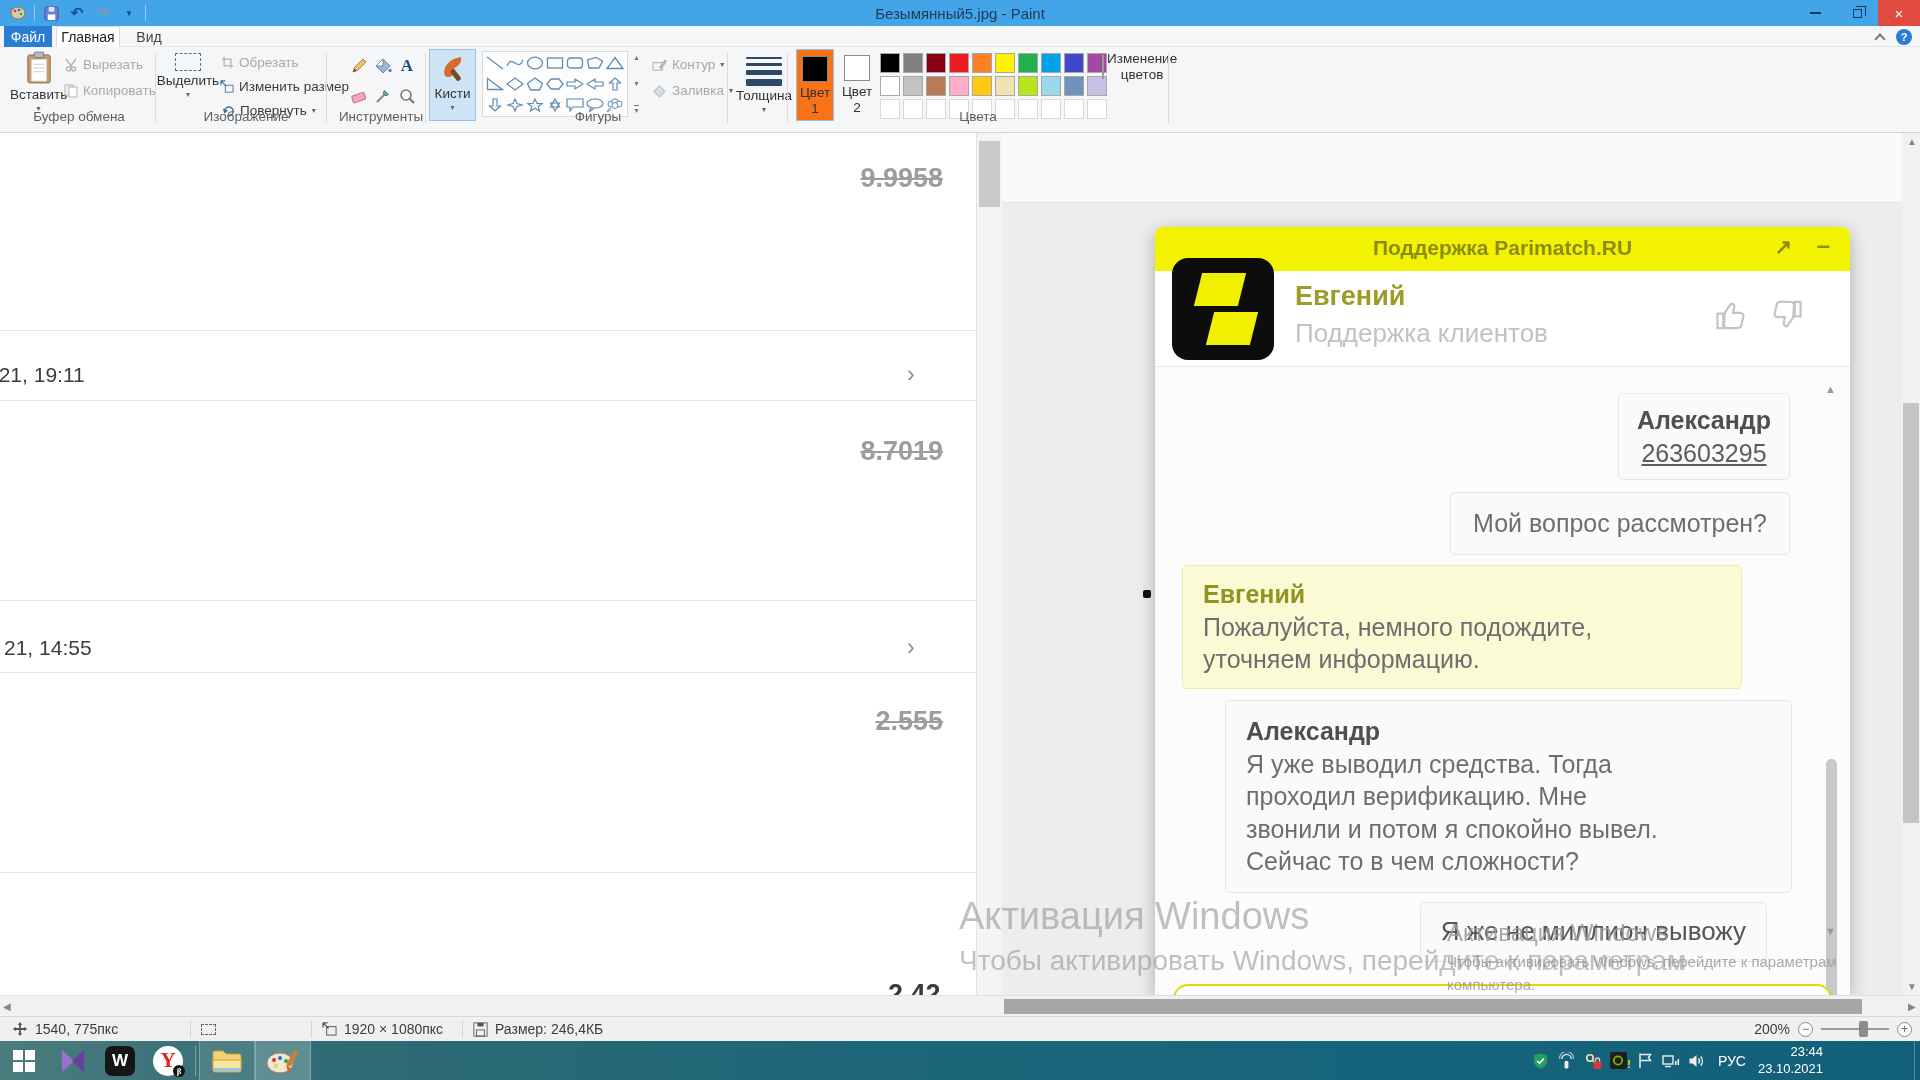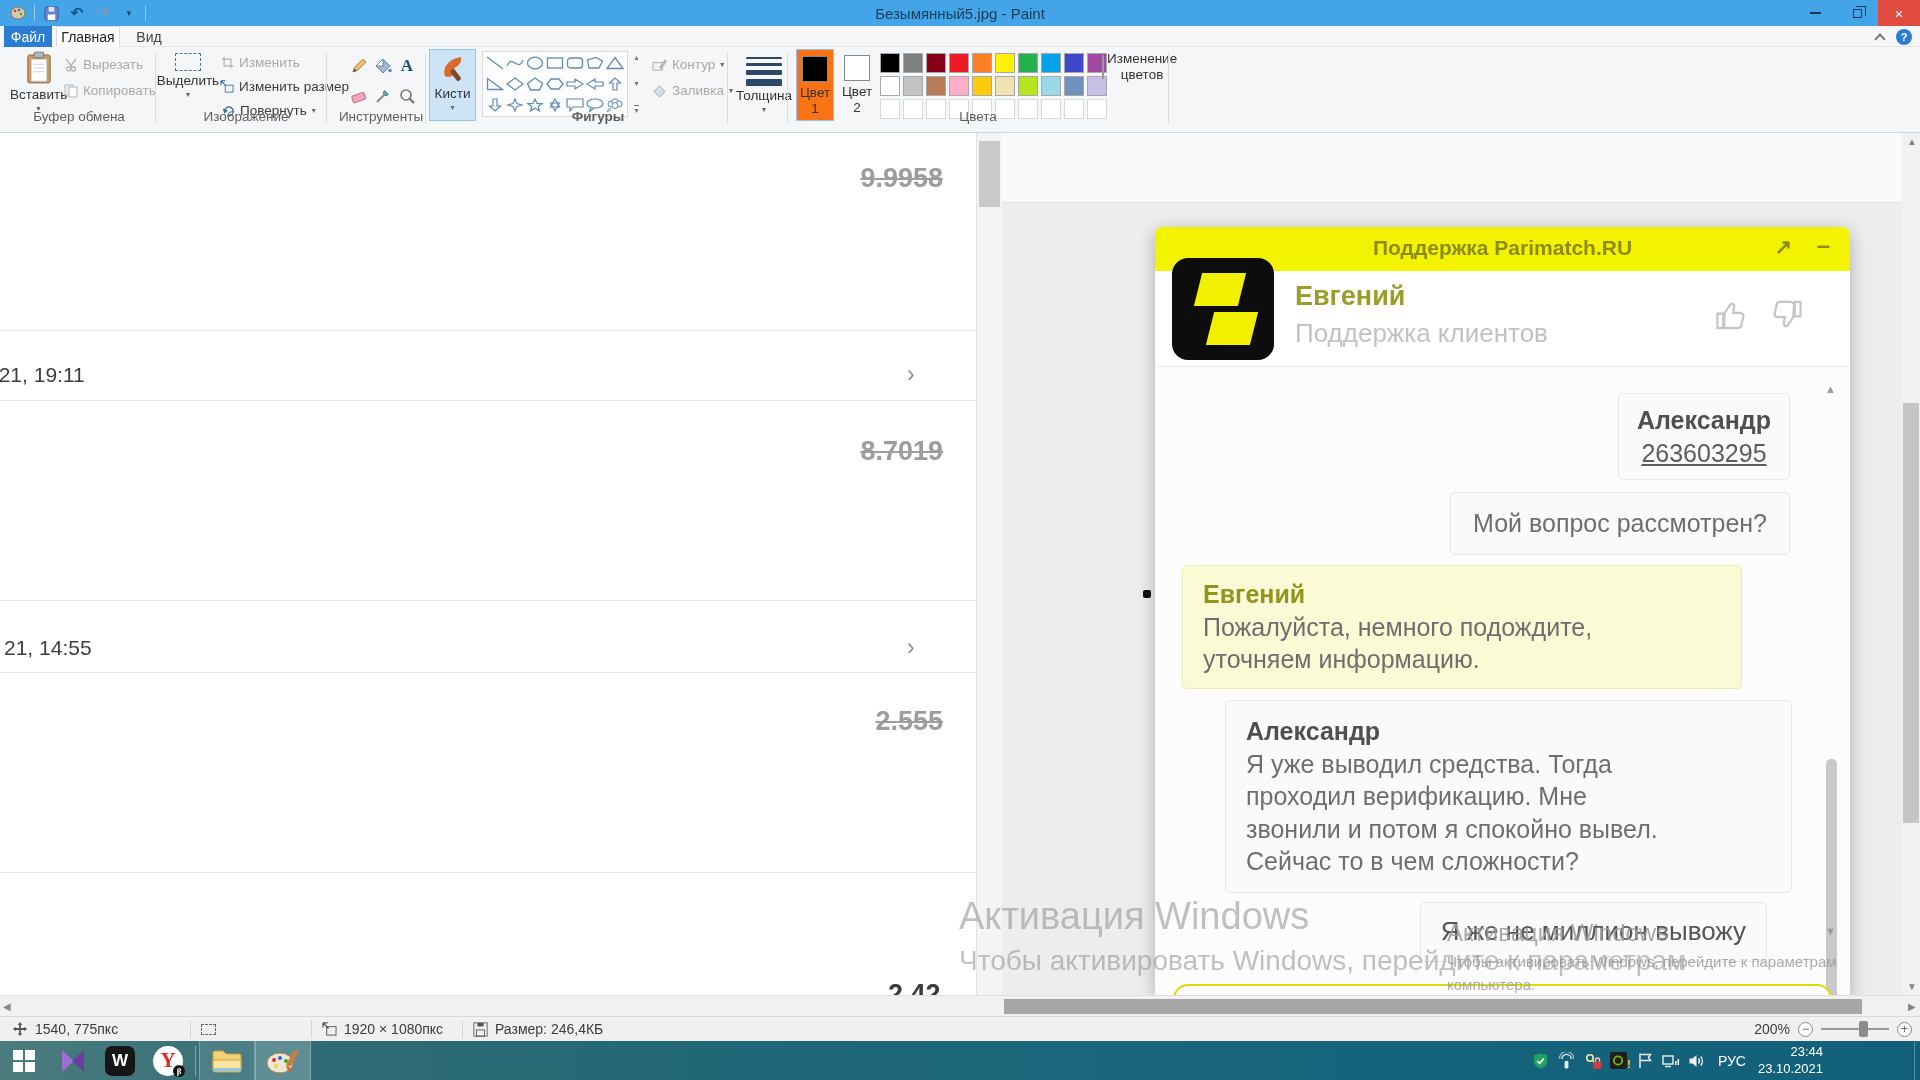"Изменить" span { text: Изменить -> Обрезать }
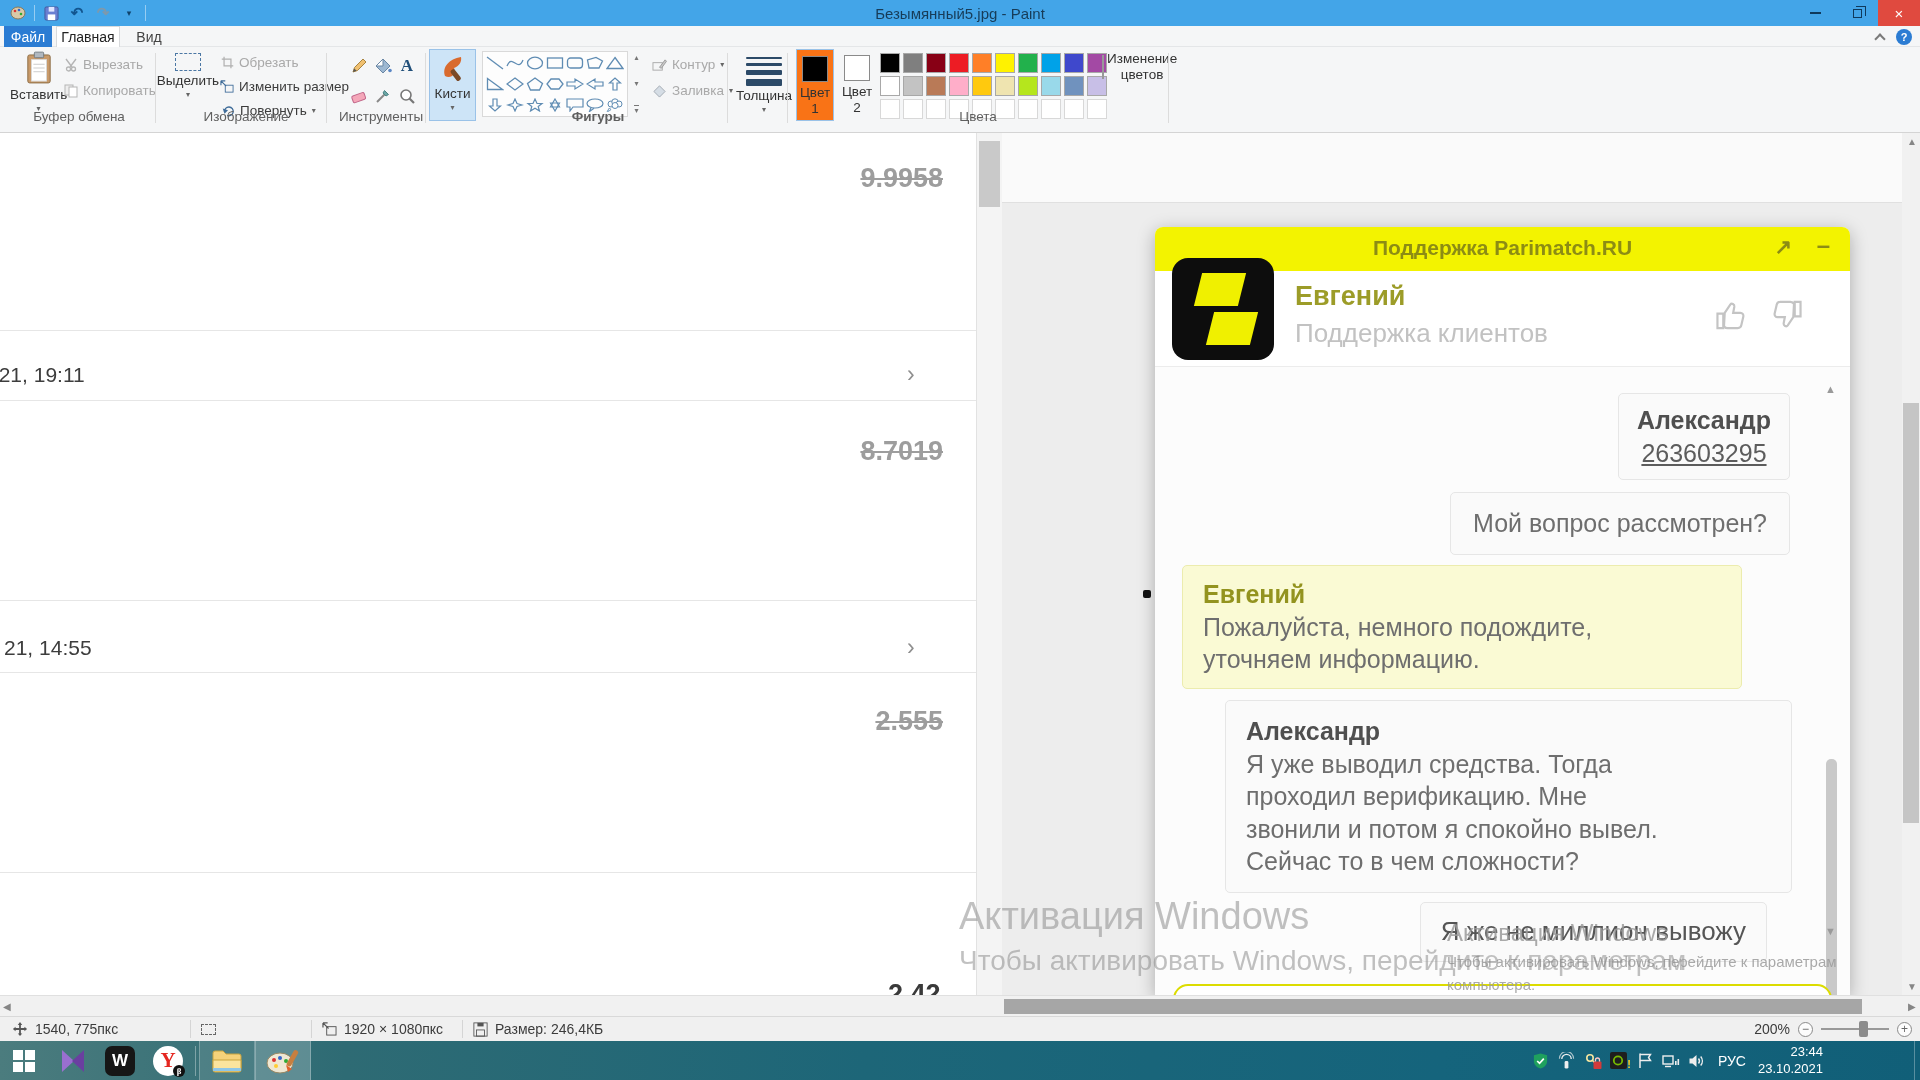"Фигуры" div.grp-label { font-weight: bold -> none }
